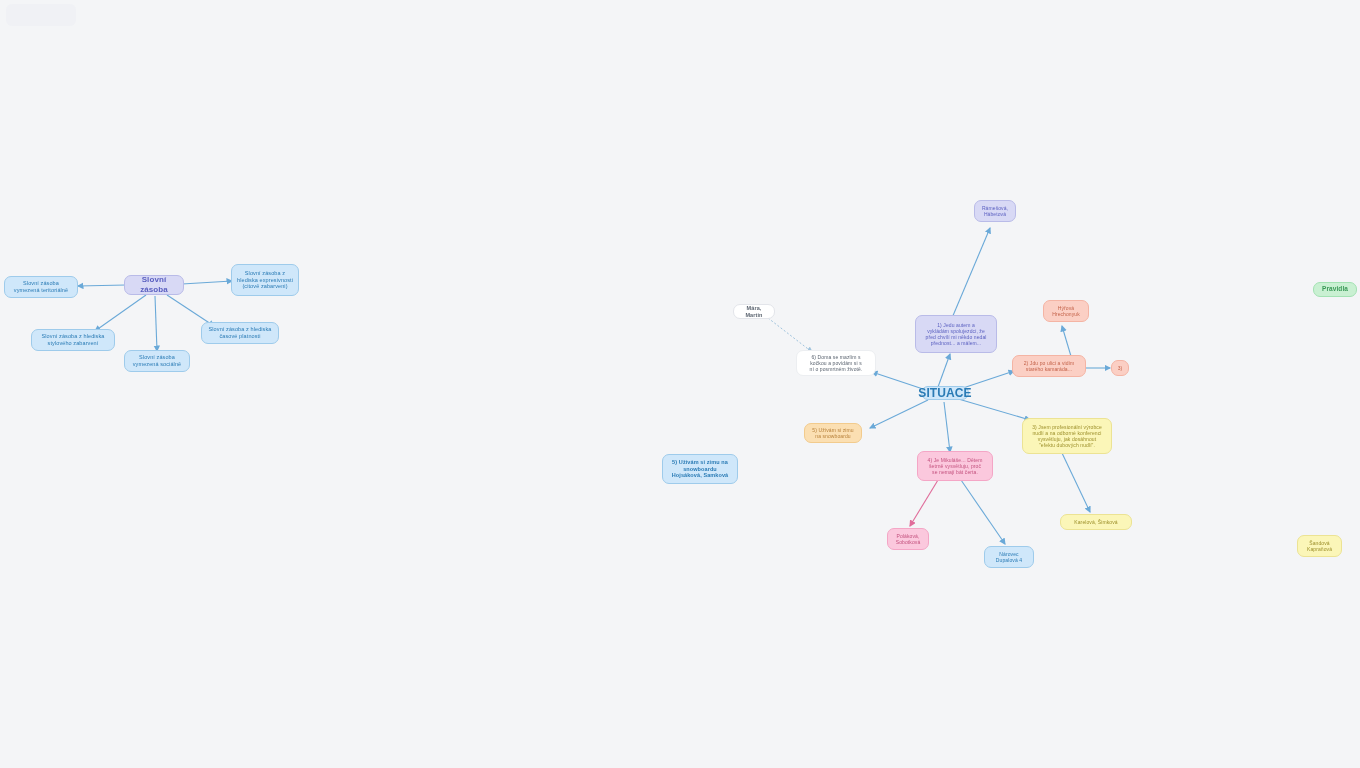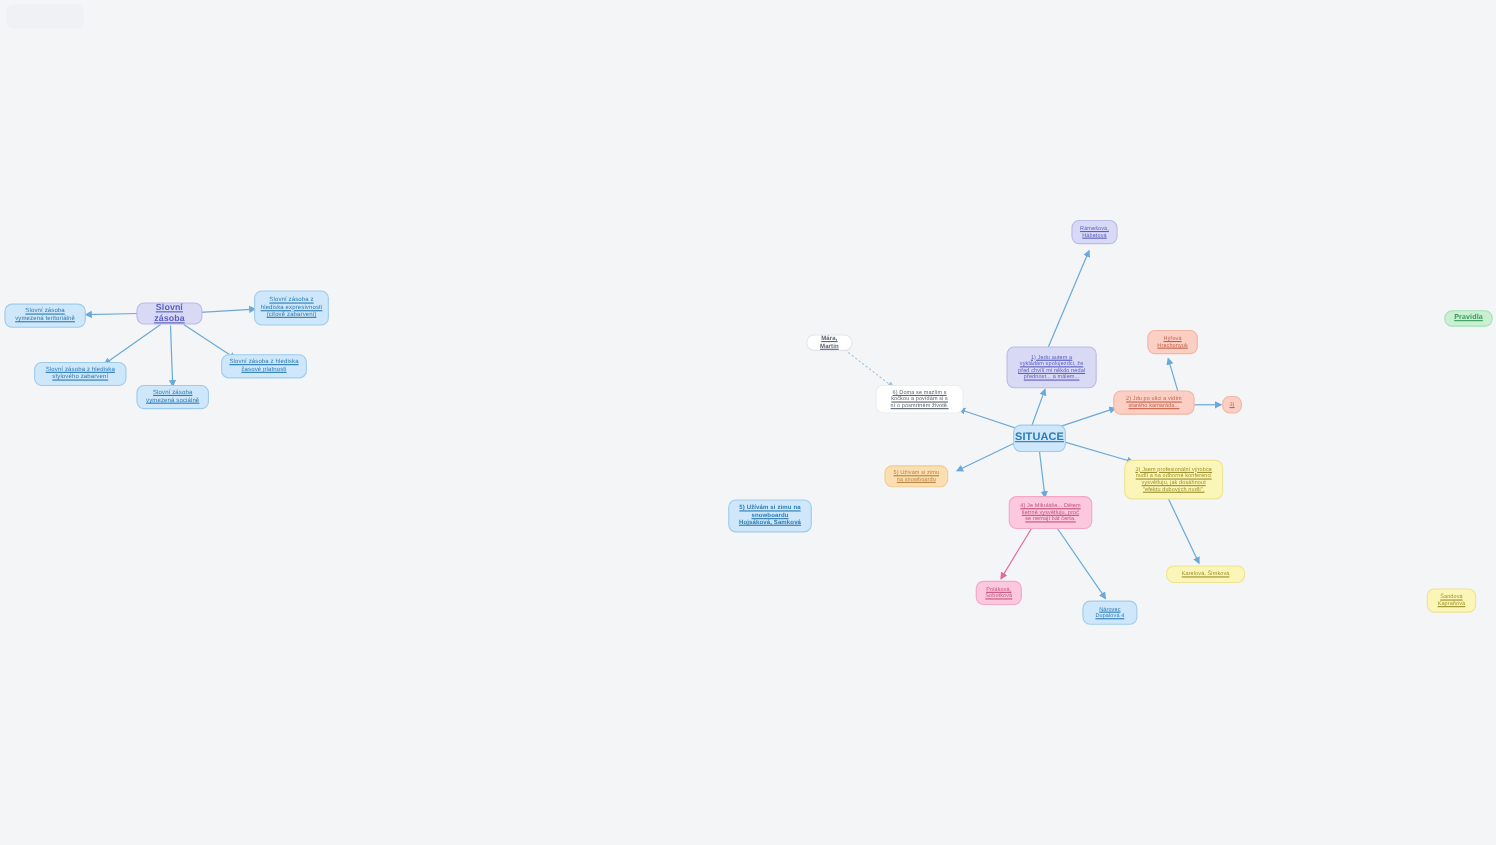"Slovní zásoba" .node { text-decoration: underline -> none }
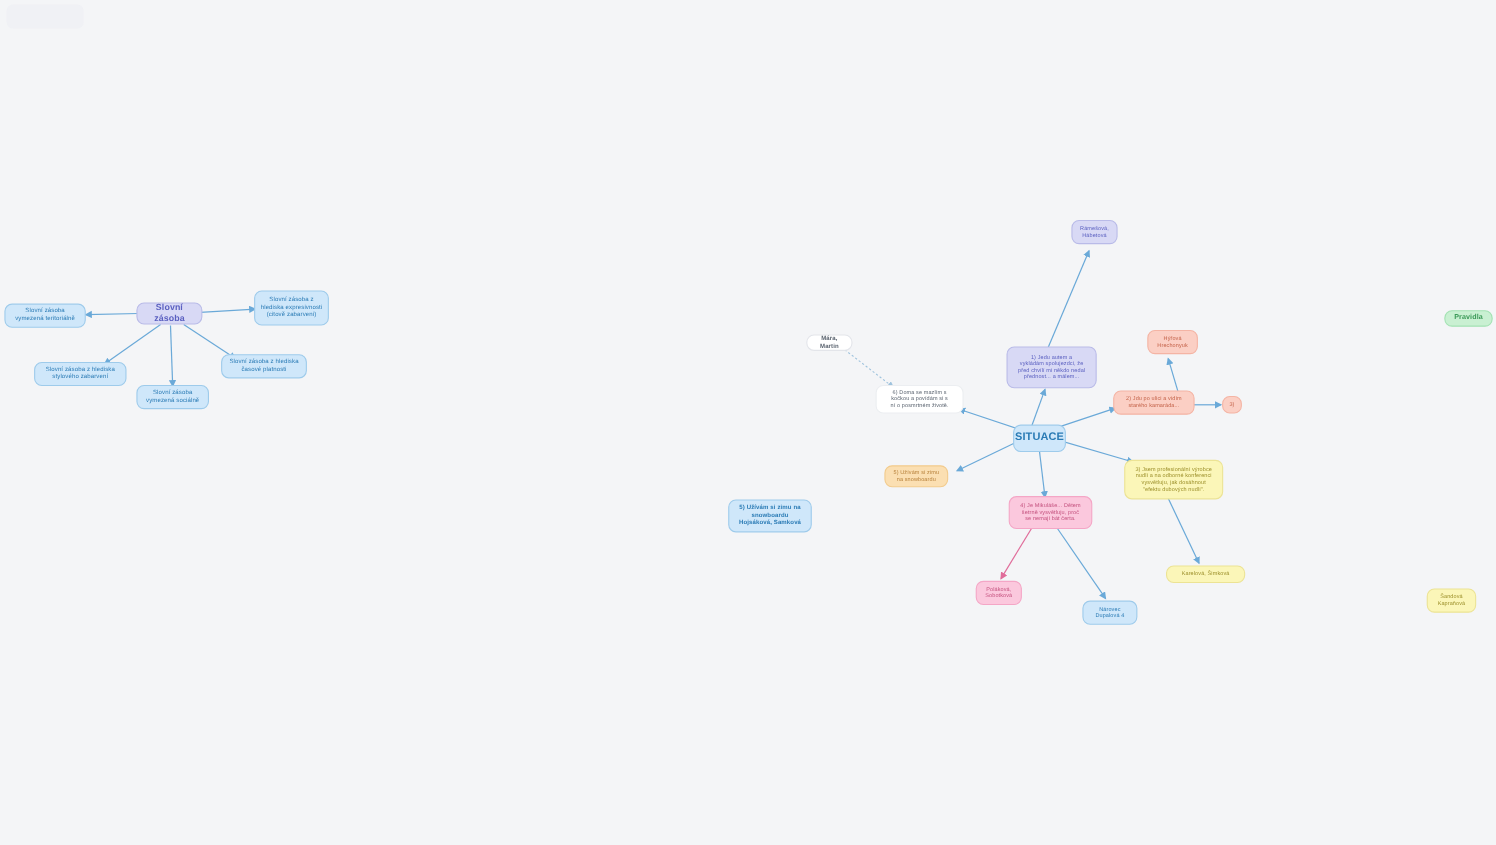"SITUACE" div.node { font-size: 10px -> 12px; height: 25px -> 14px }
